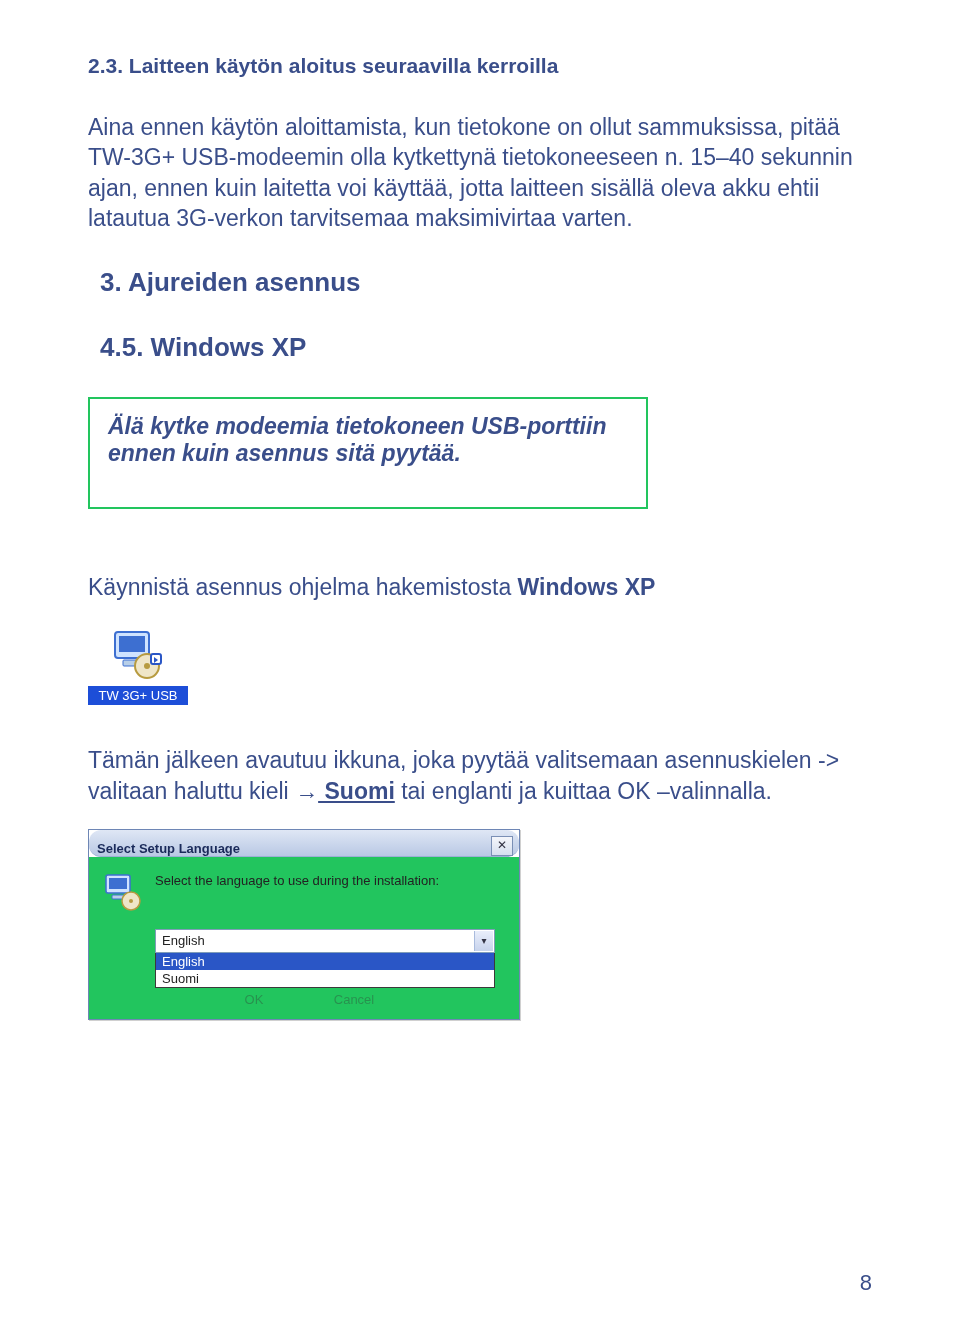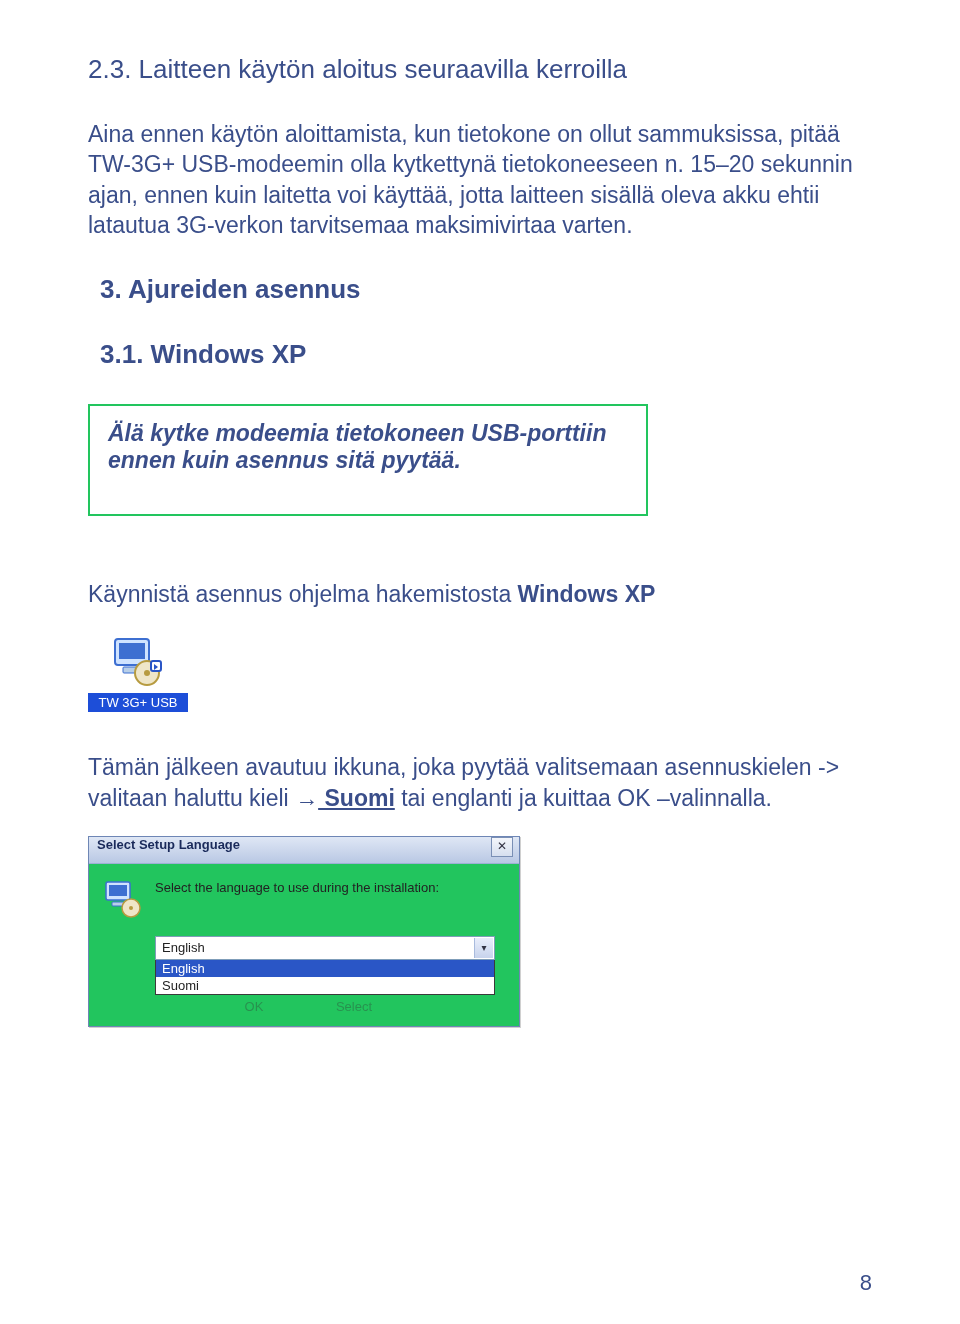"2.3. Laitteen käytön aloitus seuraavilla" .h3 { font-size: 26px -> 21px; font-weight: normal -> bold }
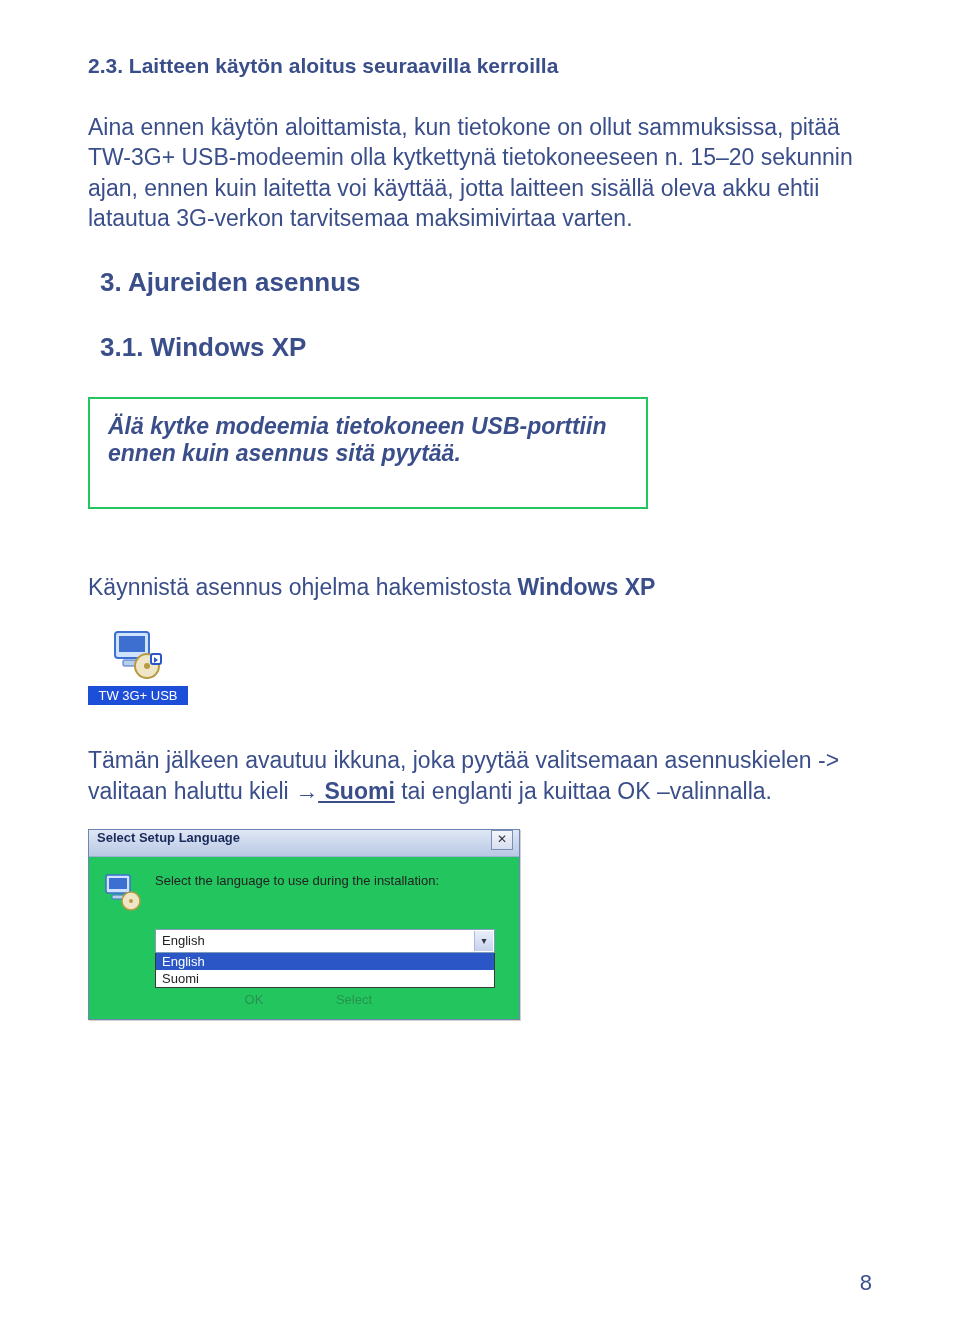"Aina ennen käytön aloittamista, kun" p.body { text: 20 -> 40 }
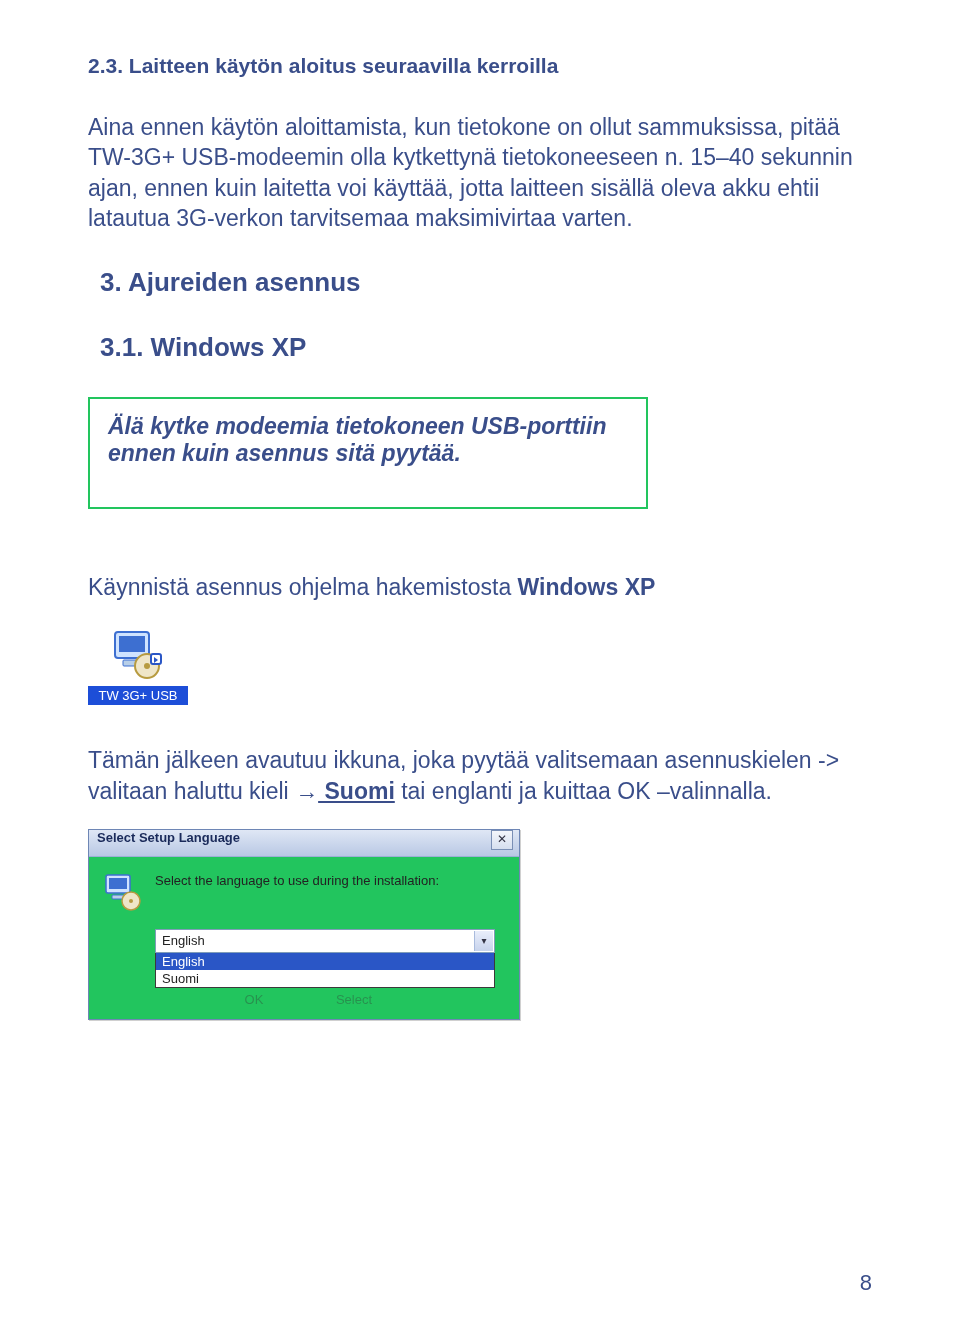"3.1. Windows XP" div.h2 { text: 3.1 -> 4.5 }
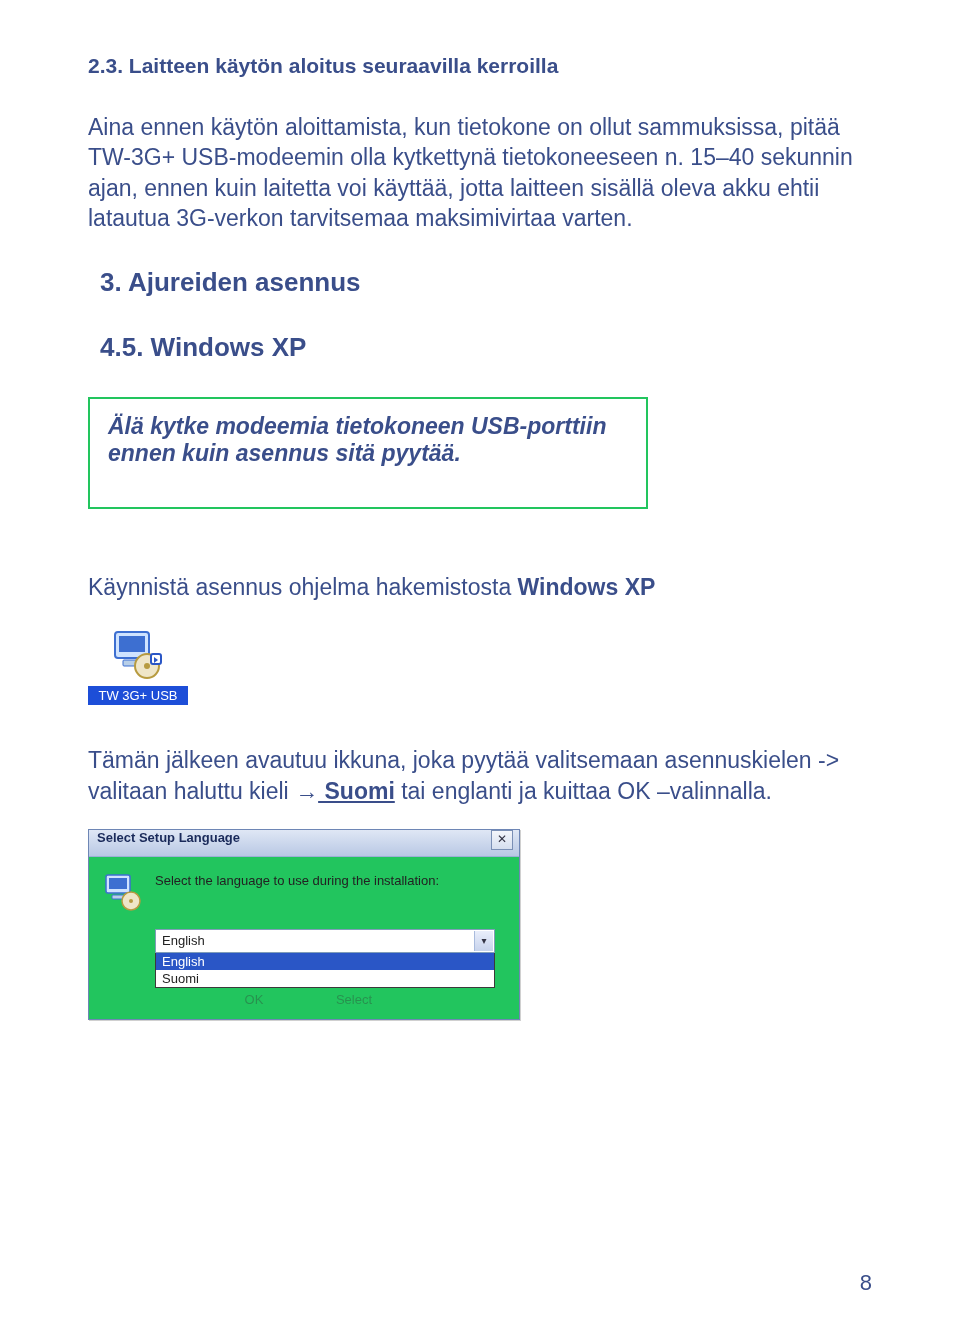"Select Setup Language" .titlebar { align-items: flex-start -> flex-end; border-radius: none -> 12px }
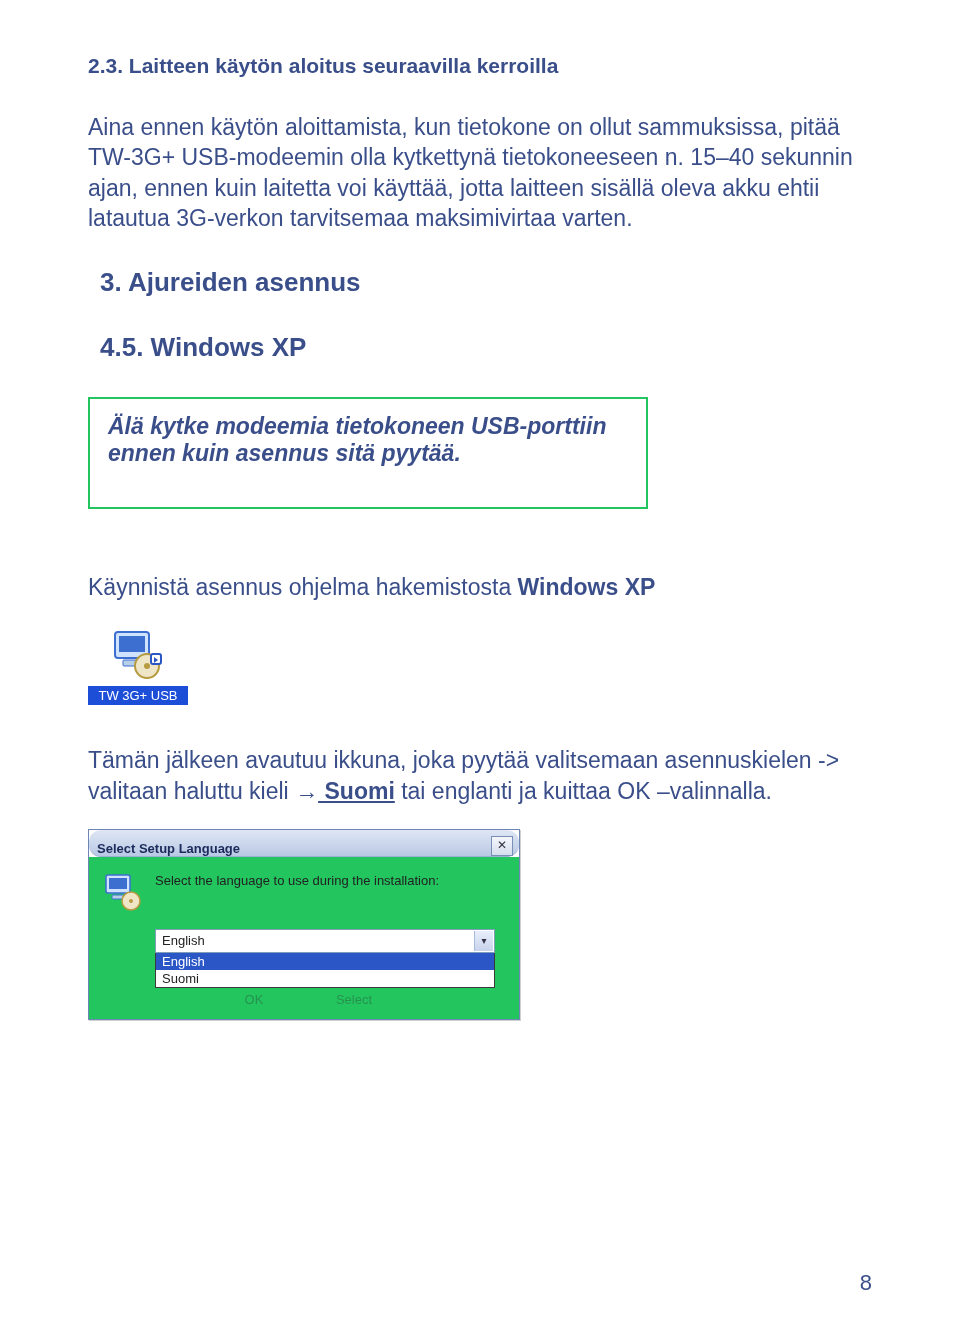"Select" div.btn { text: Select -> Cancel }
